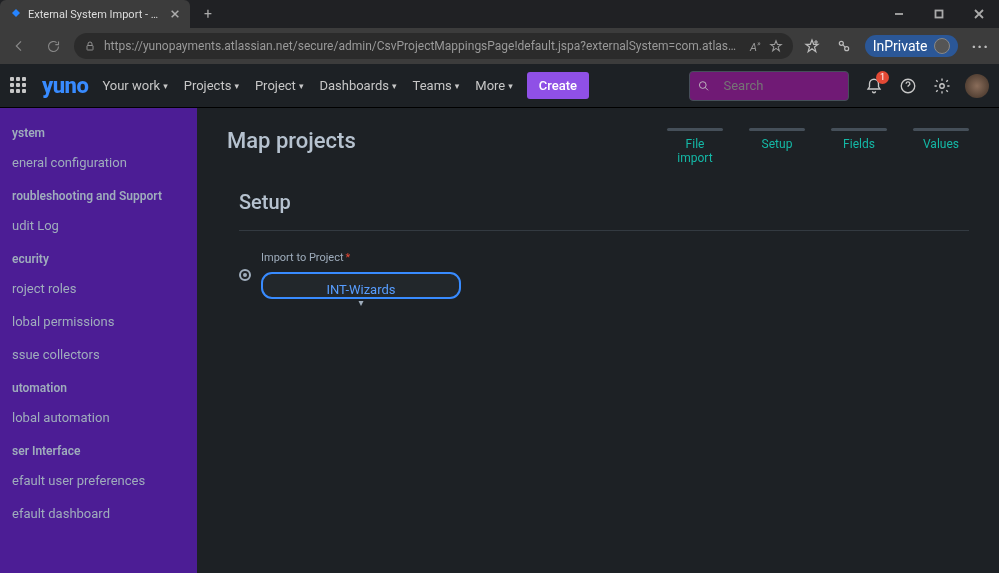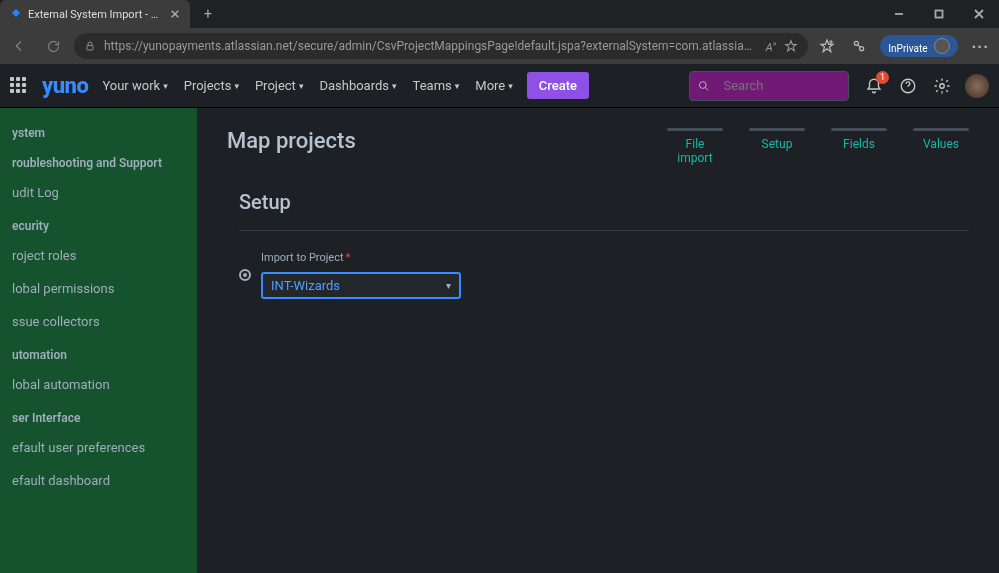"InPrivate" .inprivate { align-items: flex-end -> center; font-size: 10px -> 14px }
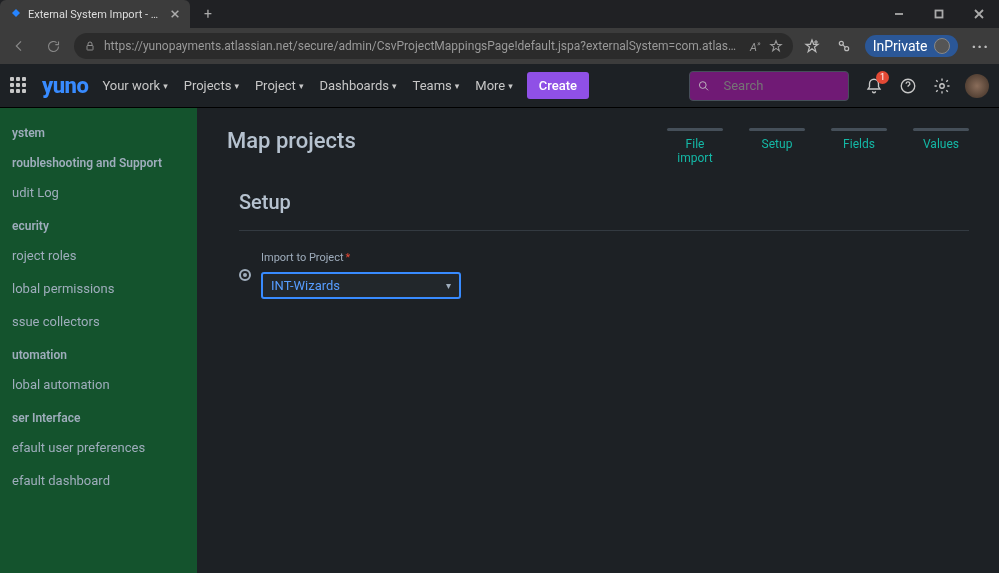"ystem" .sidebar { background: #14532d -> #4c1d95 }
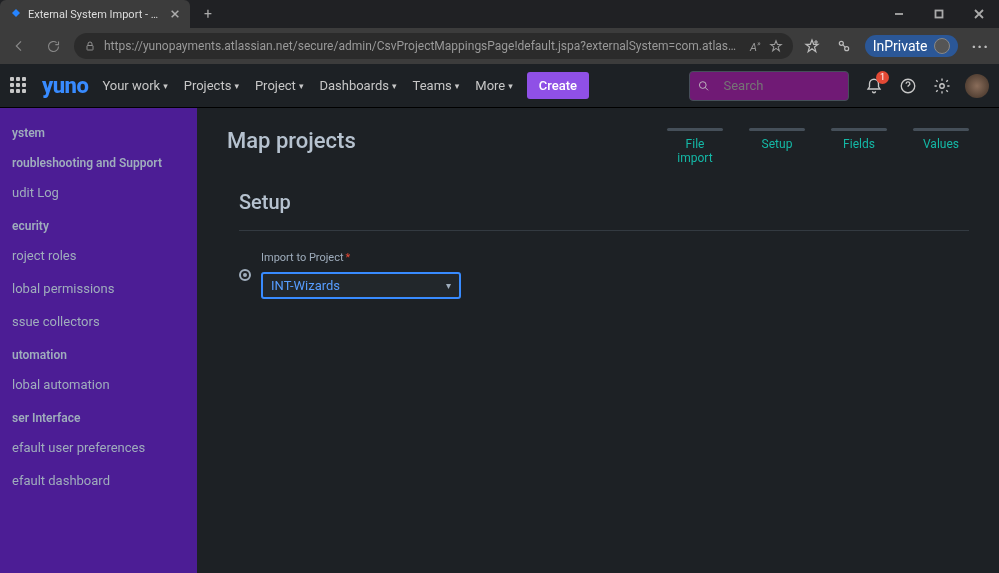"eneral configuration" div.side-item { html: none -> <div>eneral configuration</div> }
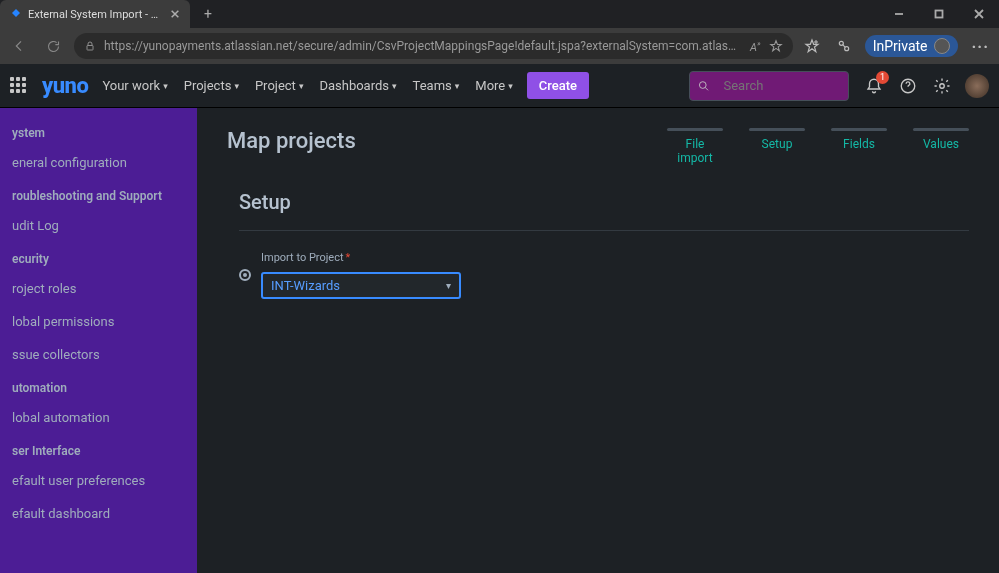"INT-Wizards" .select-box { border-radius: 3px -> 11px; flex-direction: none -> column }
